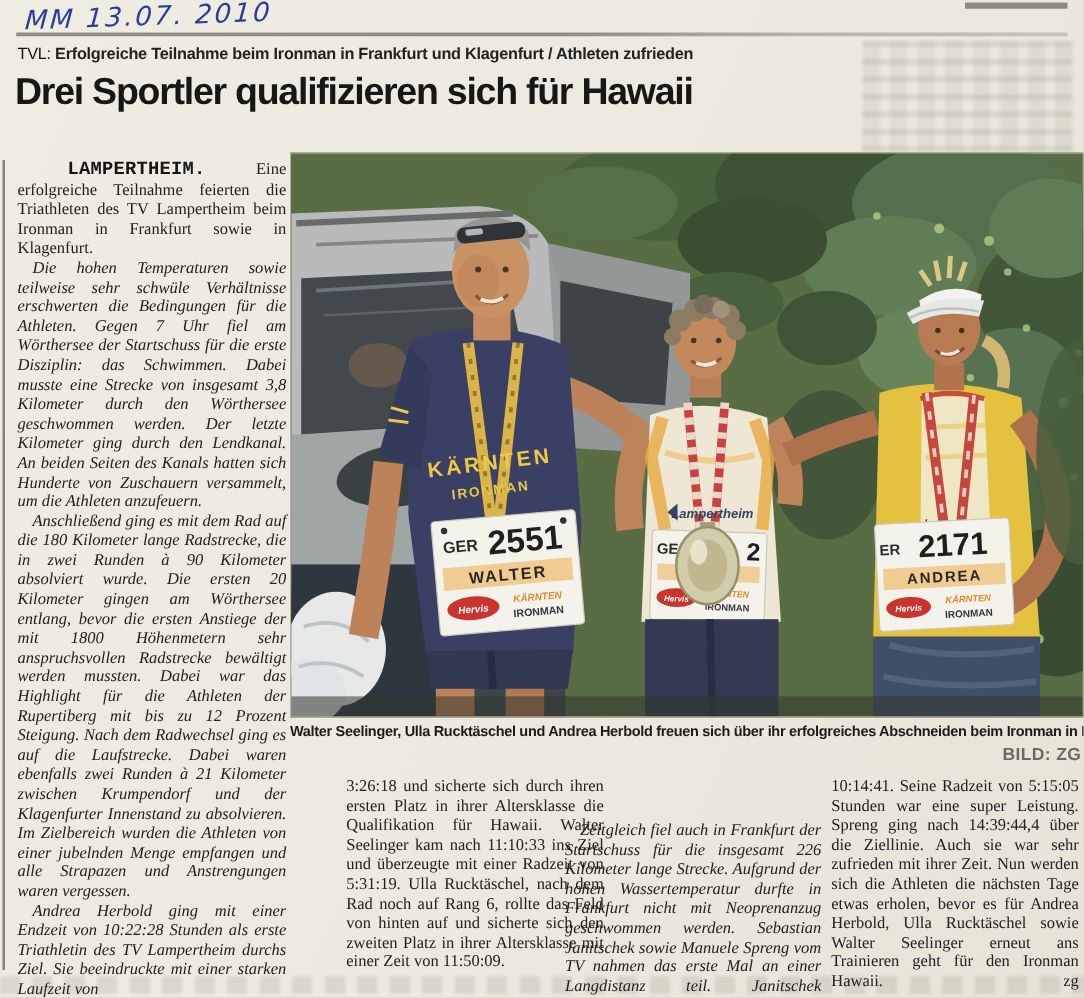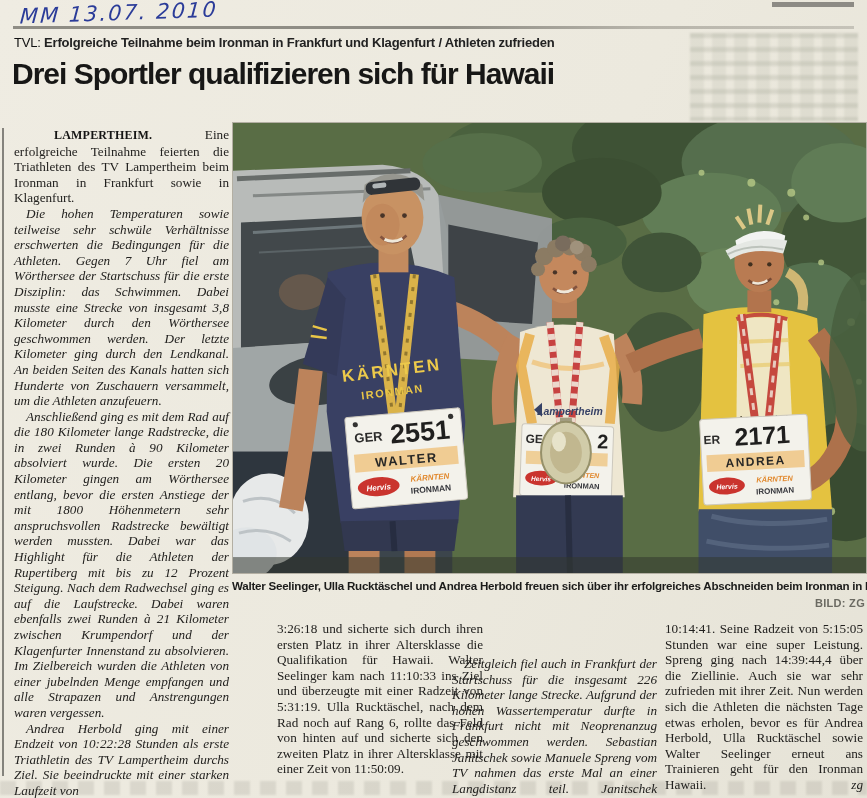"LAMPERTHEIM." .dateline { font-family: Liberation Serif, serif -> Liberation Mono, monospace; font-size: 12px -> 15px }
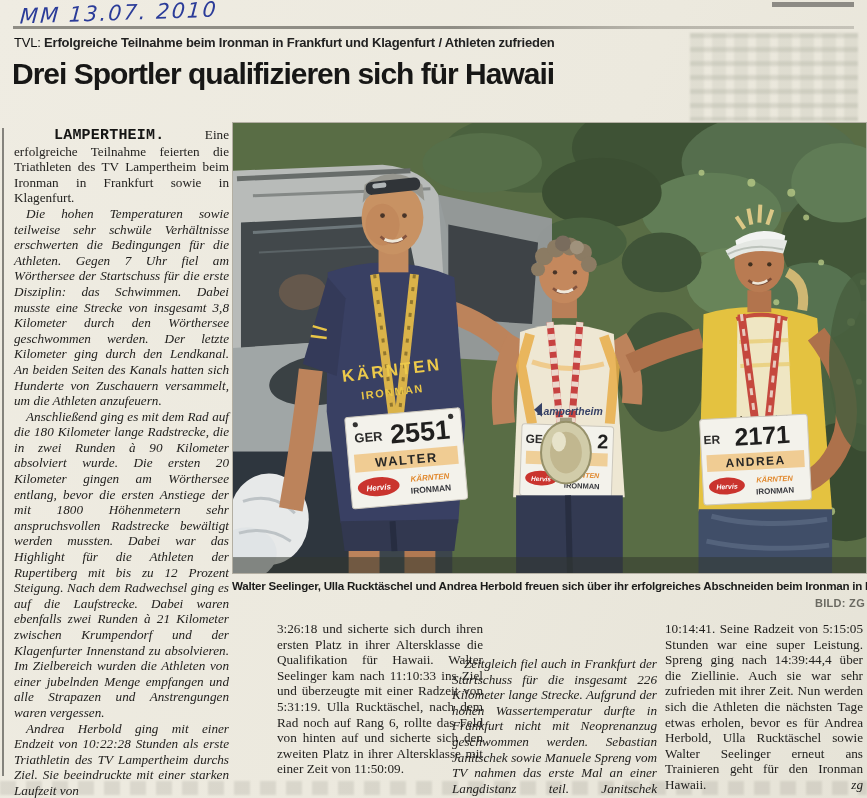"BILD: ZG" .credit { font-size: 11px -> 14px }
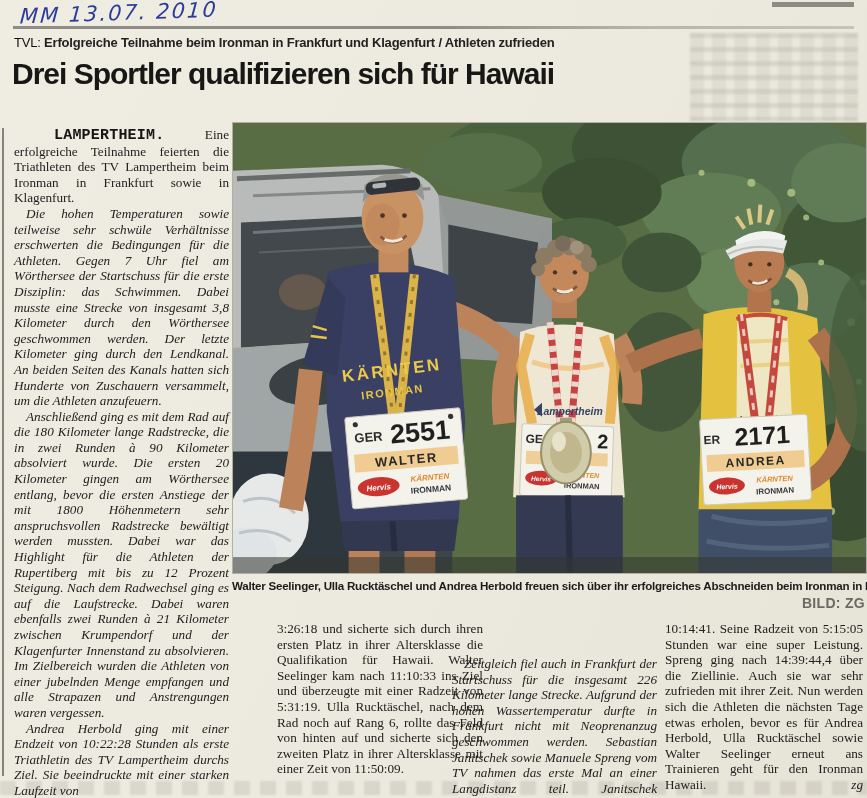"zg" .sign { font-style: italic -> none }
